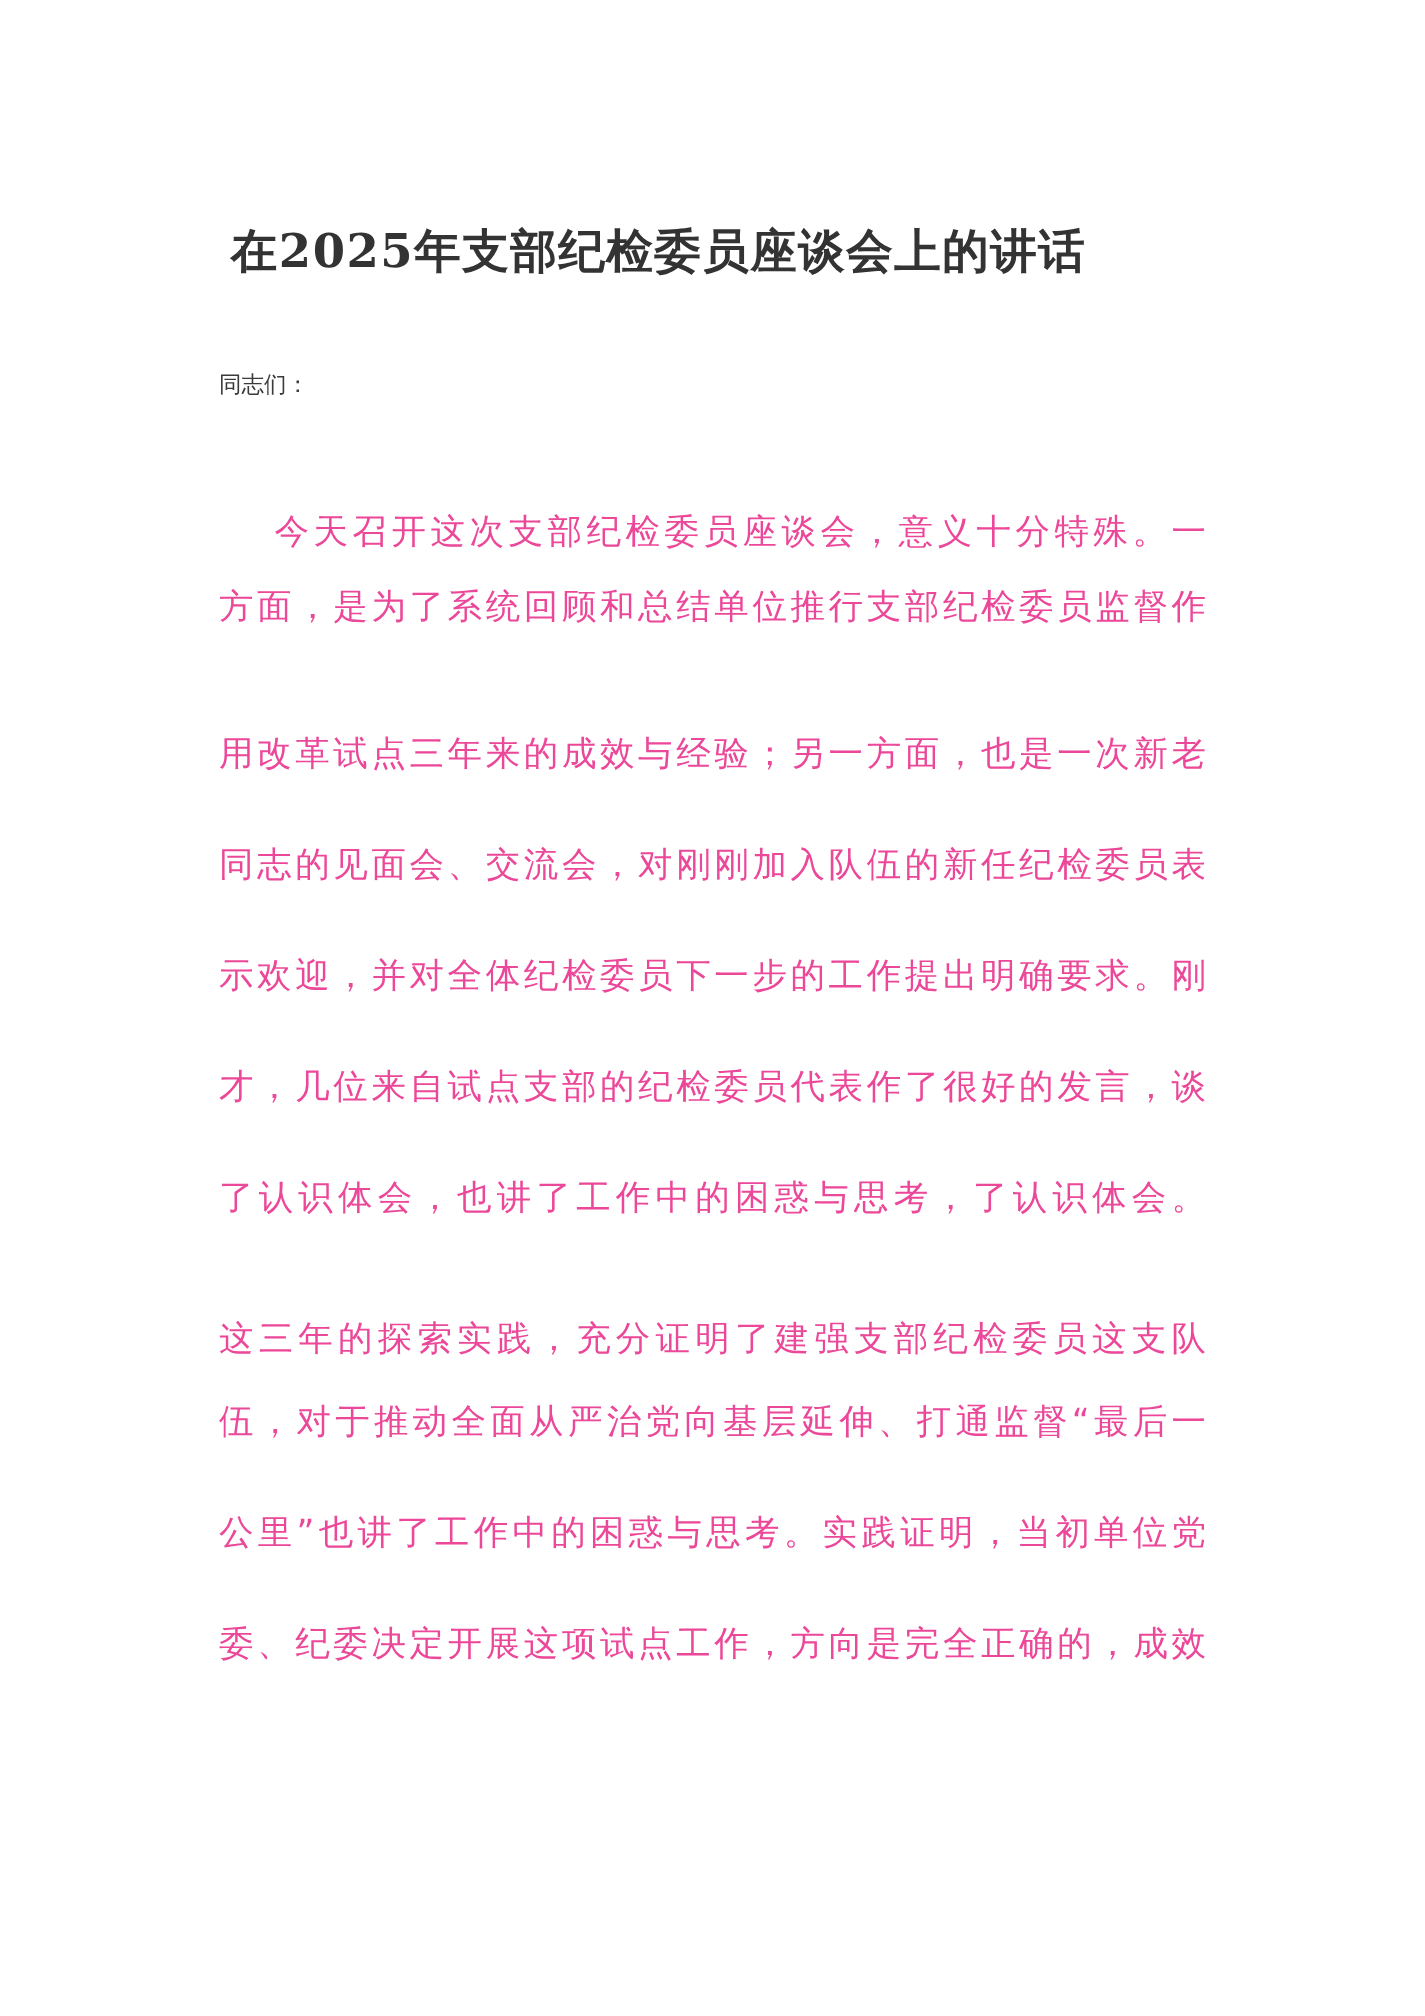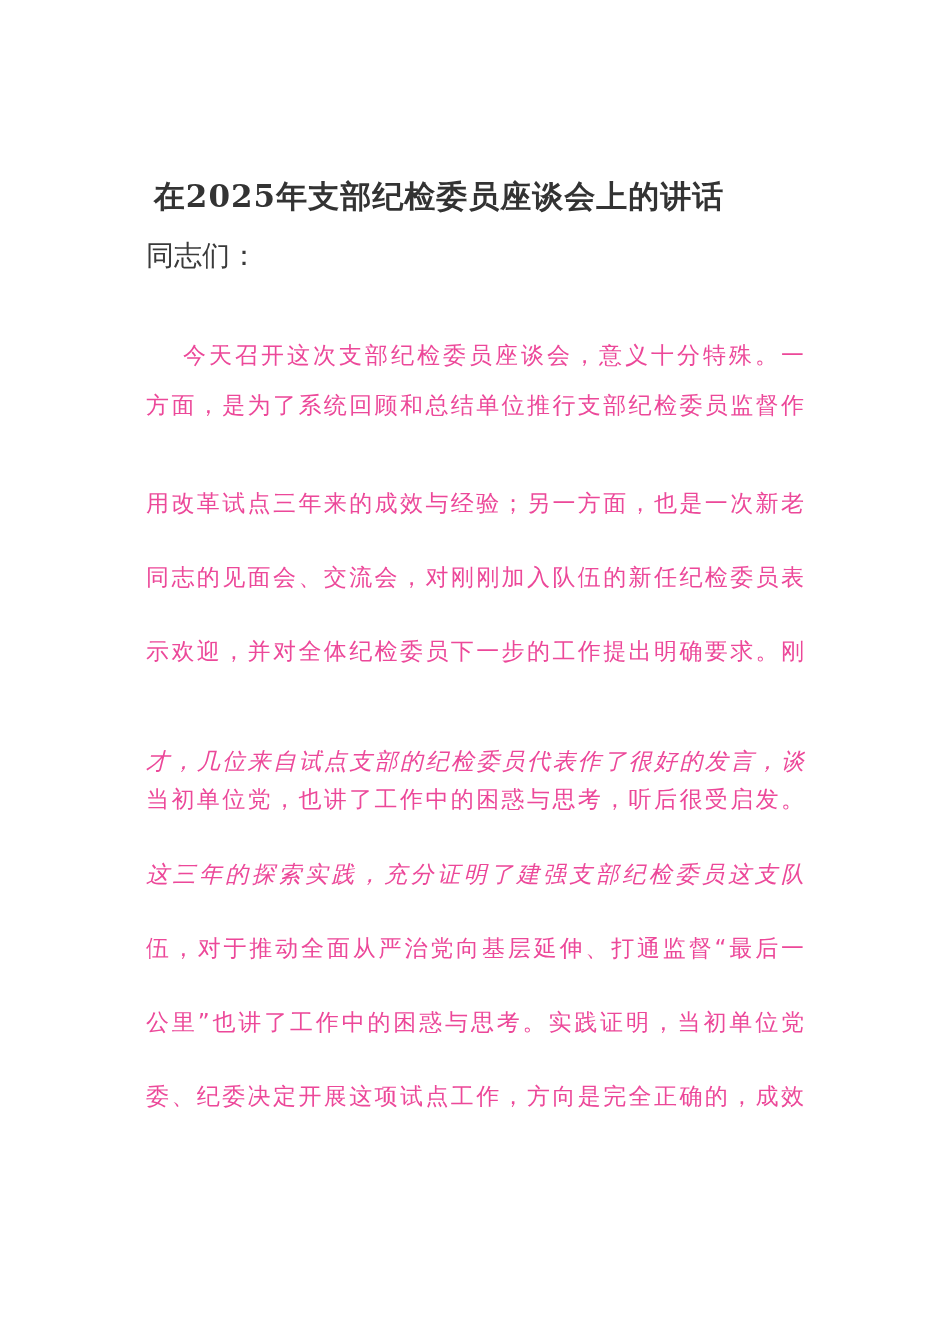"在2025年支部纪检委员座谈会上的讲话" .title { margin-top: 28px -> none }
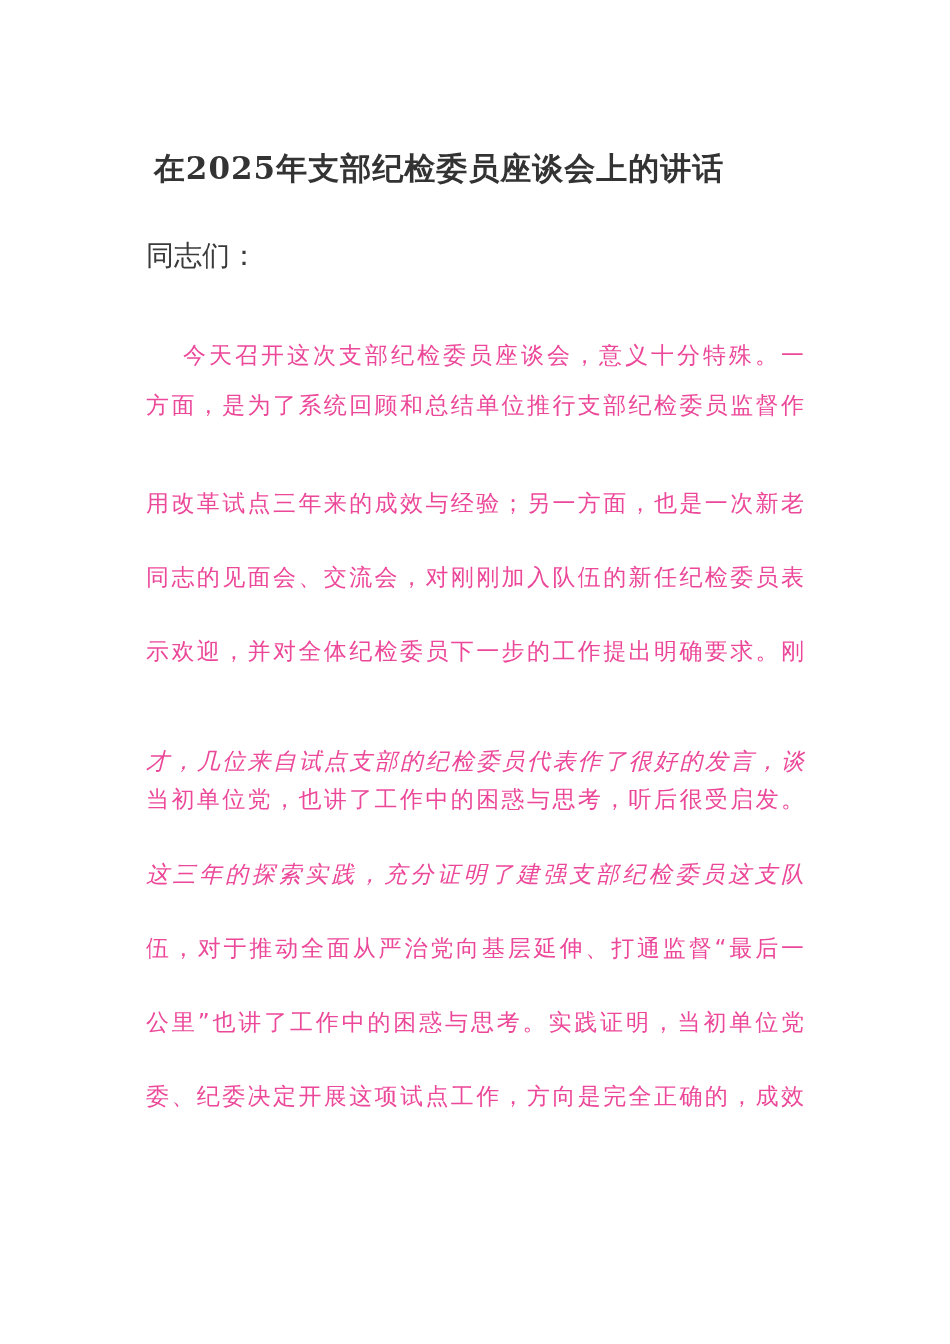"同志们：" .salutation { font-size: 28px -> 15px }
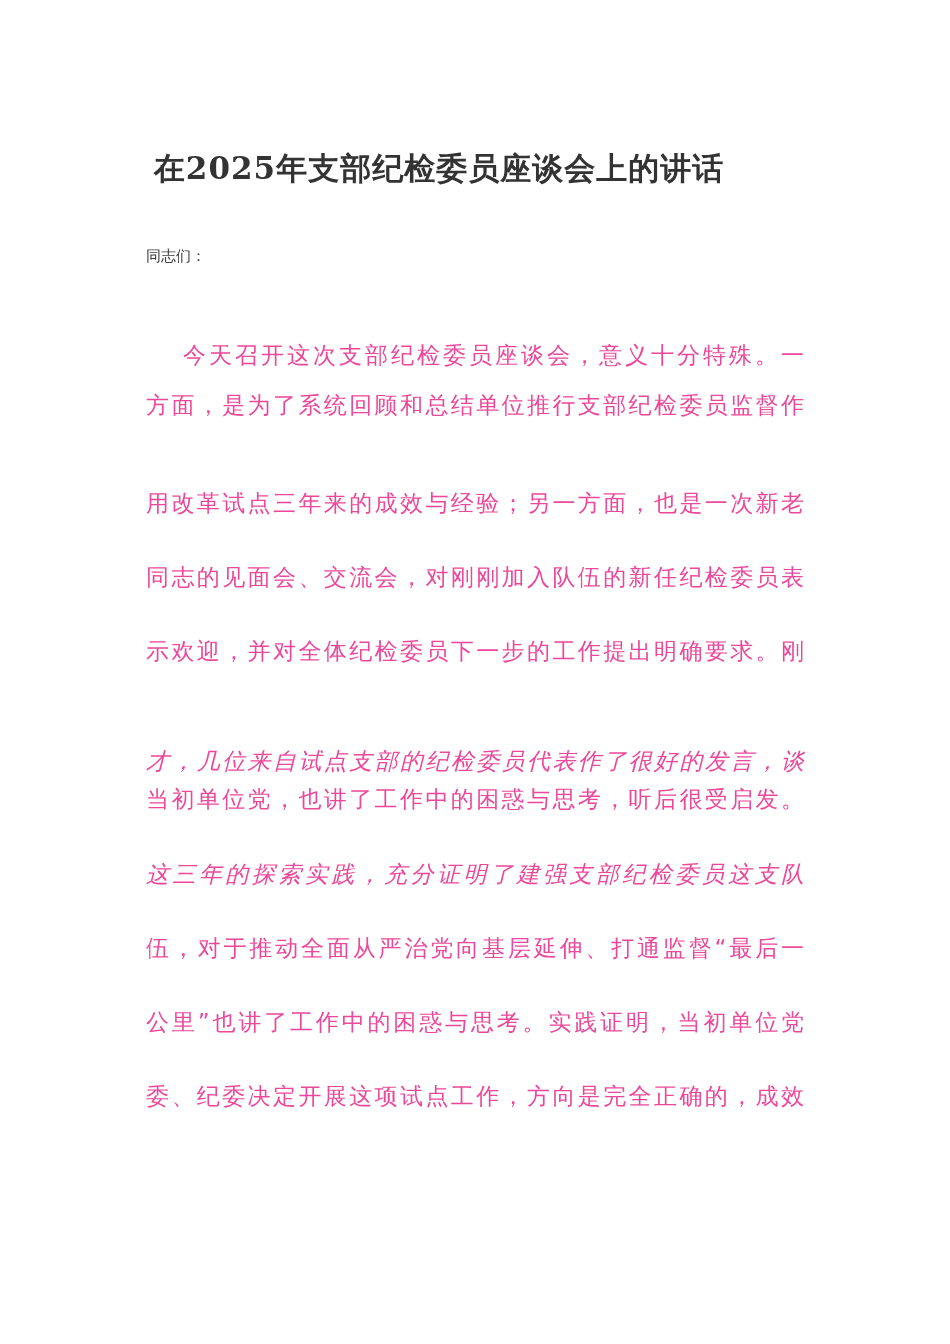"才，几位来自试点支部的纪检委员代表作了很好的发言，谈" div.body-line { font-style: italic -> none; top: 743px -> 707px }
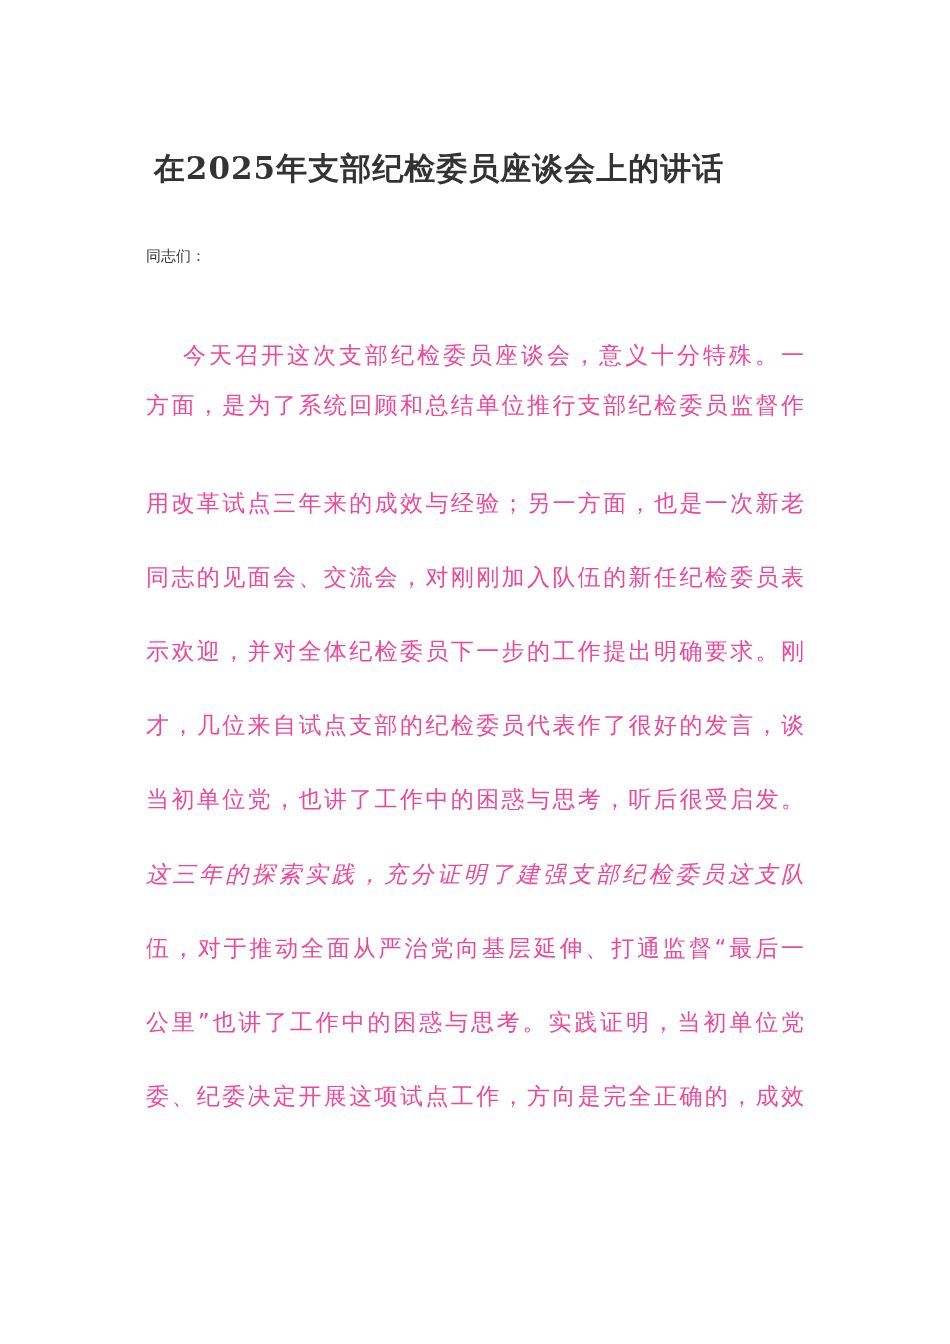"当初单位党，也讲了工作中的困惑与思考，听后很受启发。" div.body-line { text: 当初单位党，也讲了工作中的困惑与思考，听后很受启发 -> 了认识体会，也讲了工作中的困惑与思考，了认识体会 }
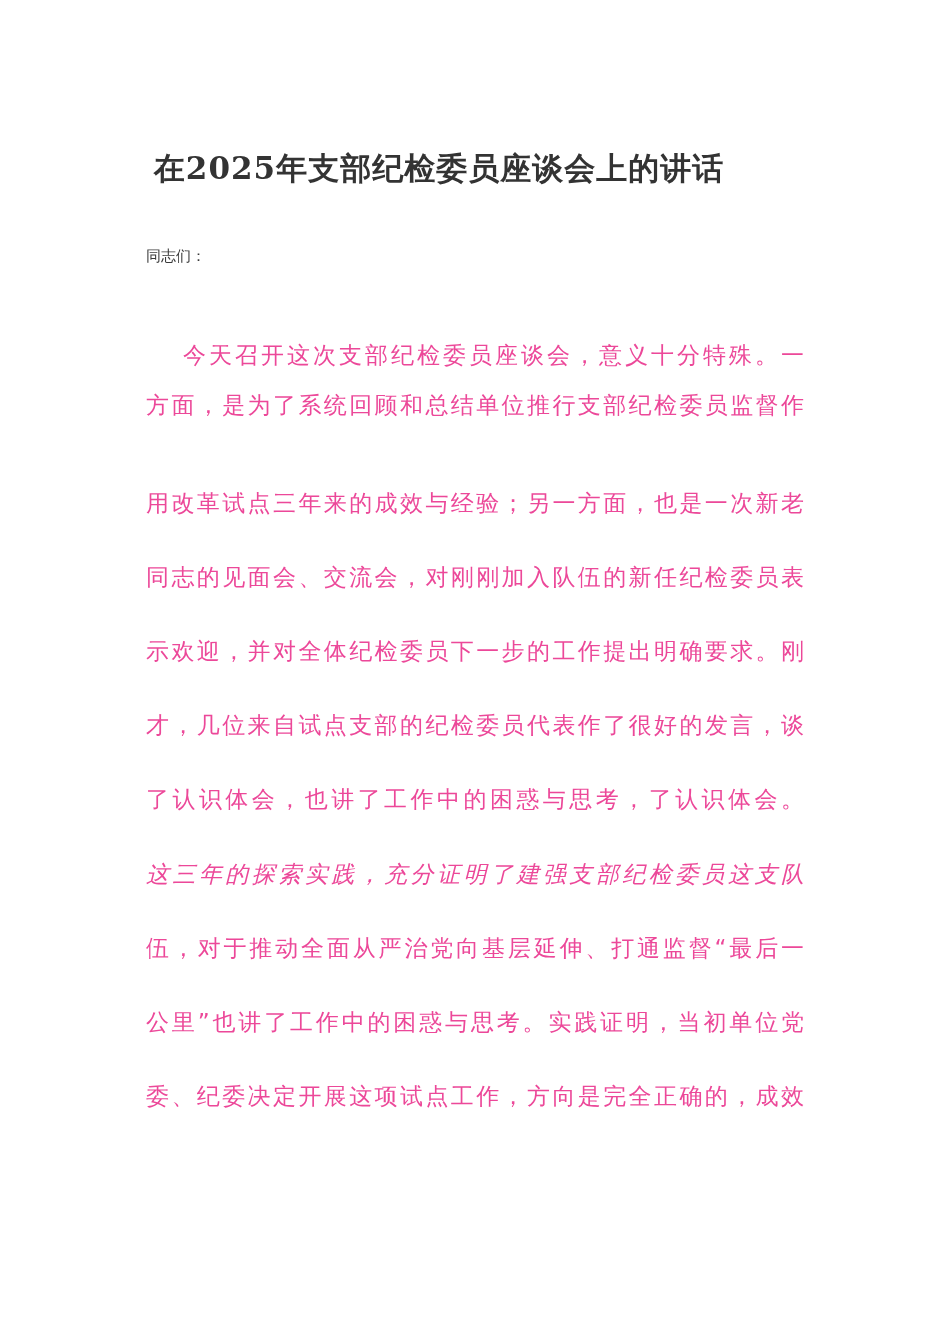"这三年的探索实践，充分证明了建强支部纪检委员这支队" div.body-line { font-style: italic -> none; top: 856px -> 875px }
